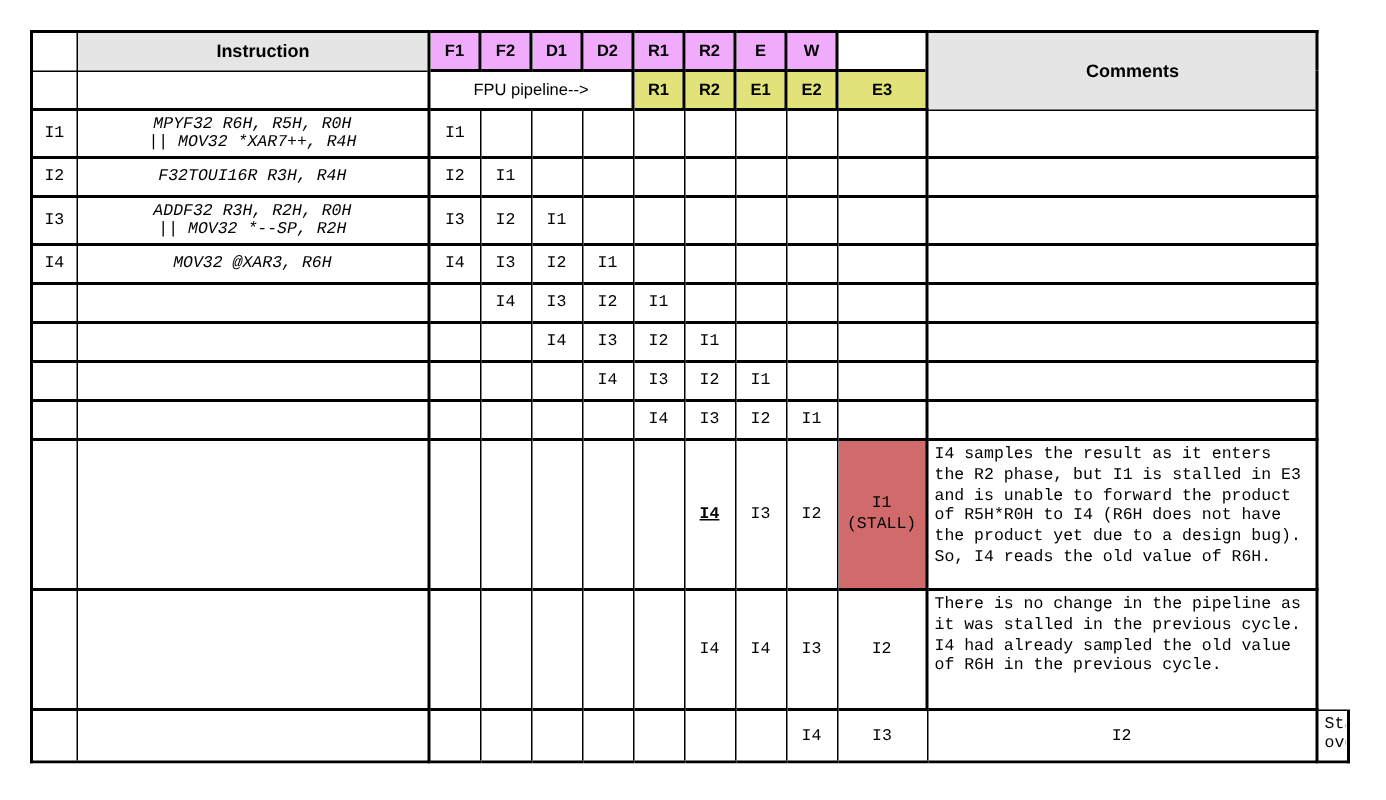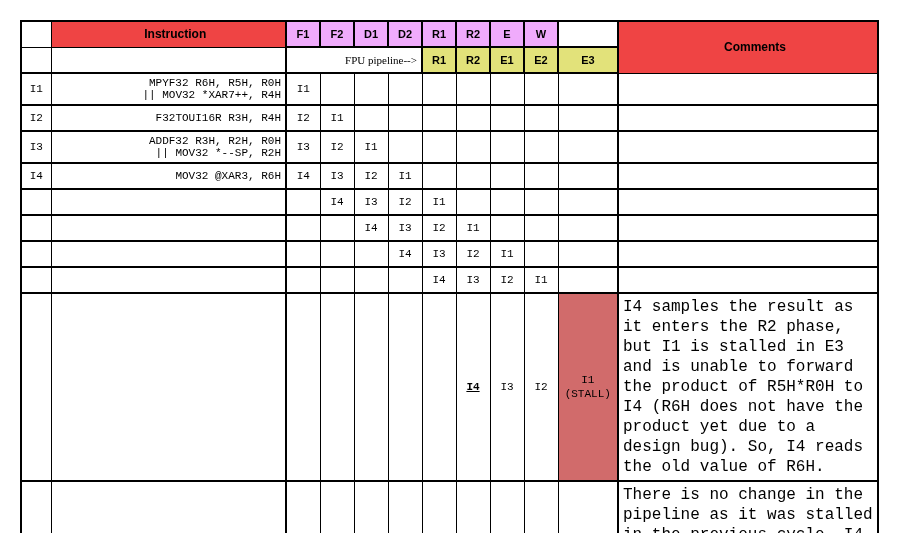"Instruction" .hdr-instr, .hdr-comments { background: #ef4444 -> #e5e5e5 }
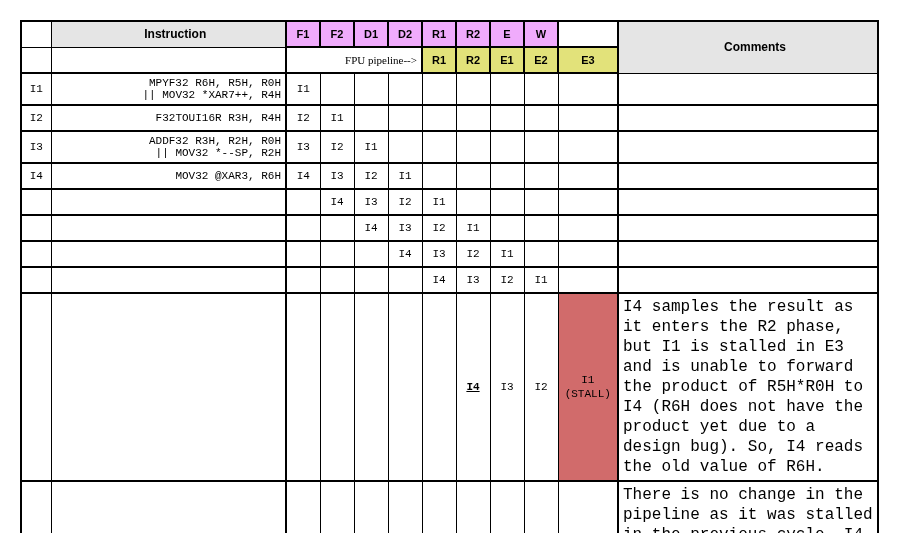"FPU pipeline-->" .fpu-label { font-family: Liberation Serif, serif -> Liberation Sans, sans-serif; text-align: right -> center }
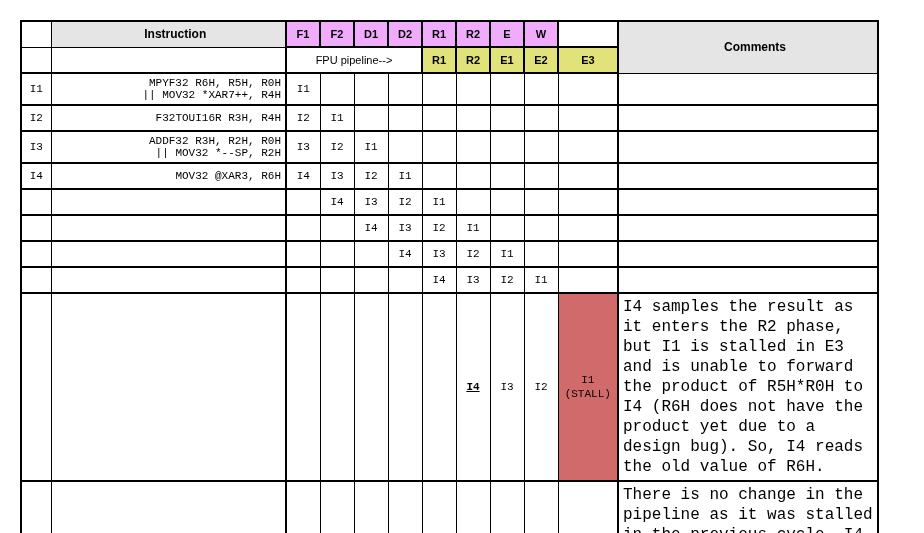"MPYF32 R6H, R5H, R0H" .instrcol { font-style: none -> italic; text-align: right -> center }
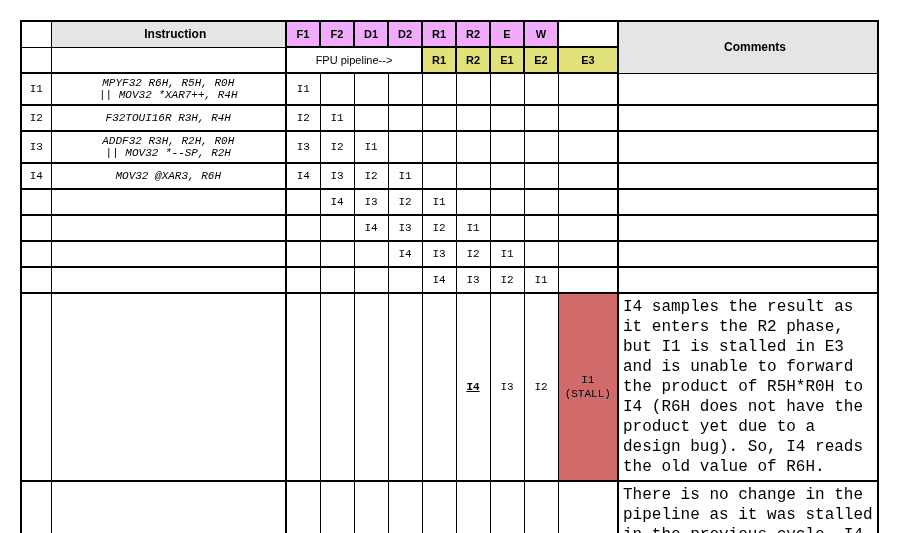"I4 samples the result as" .comments { font-size: 16px -> 11px }
